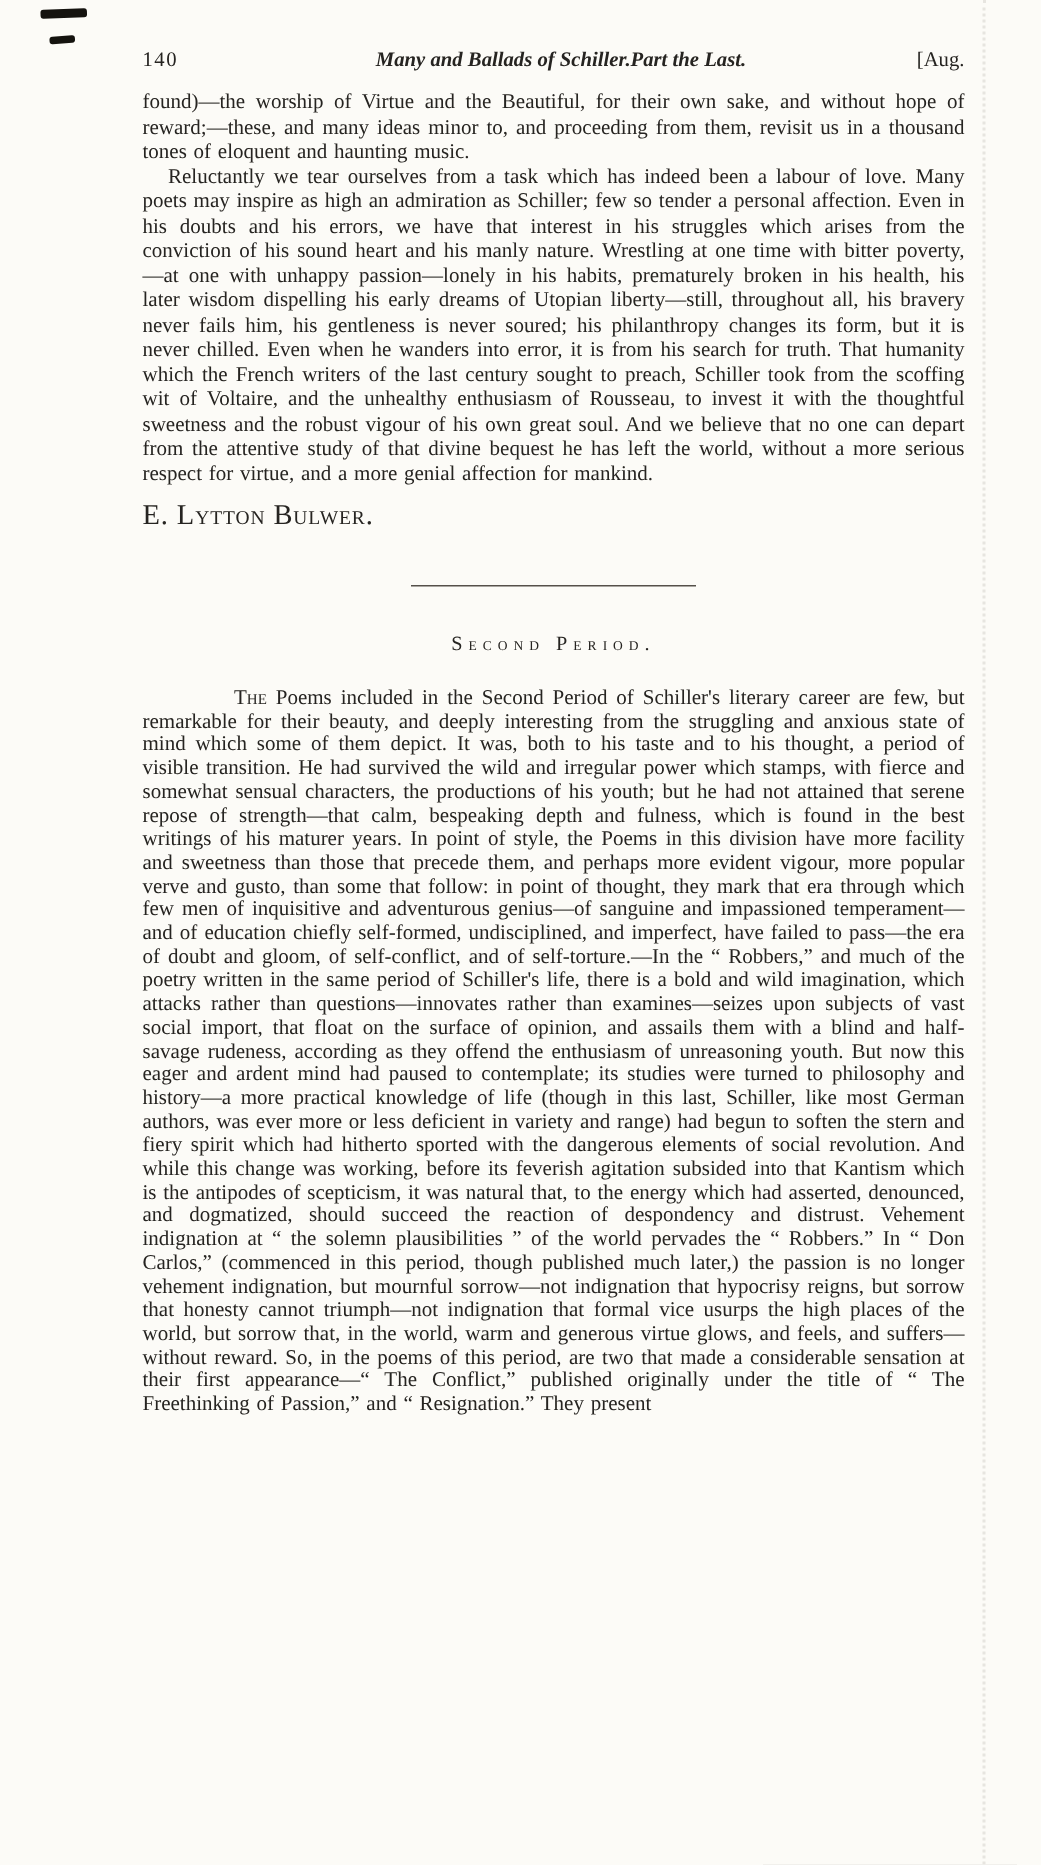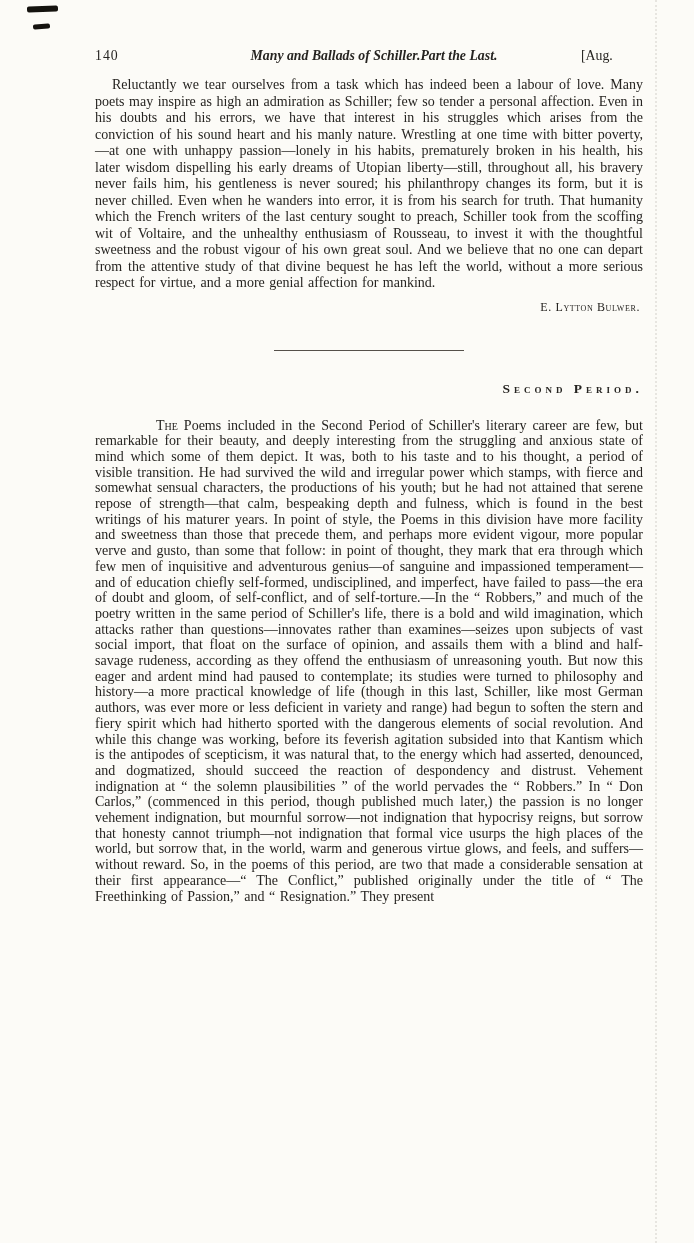"140" .content { top: 48px -> 32px }
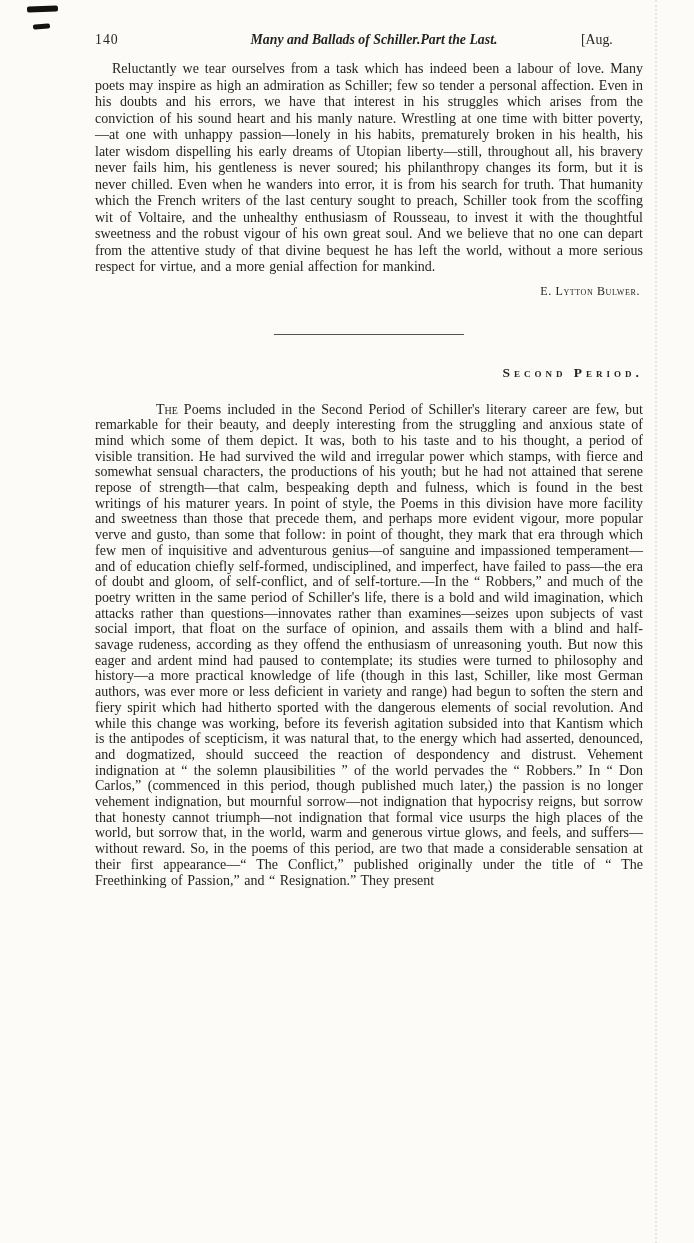"[Aug." .issue { text-align: none -> right }
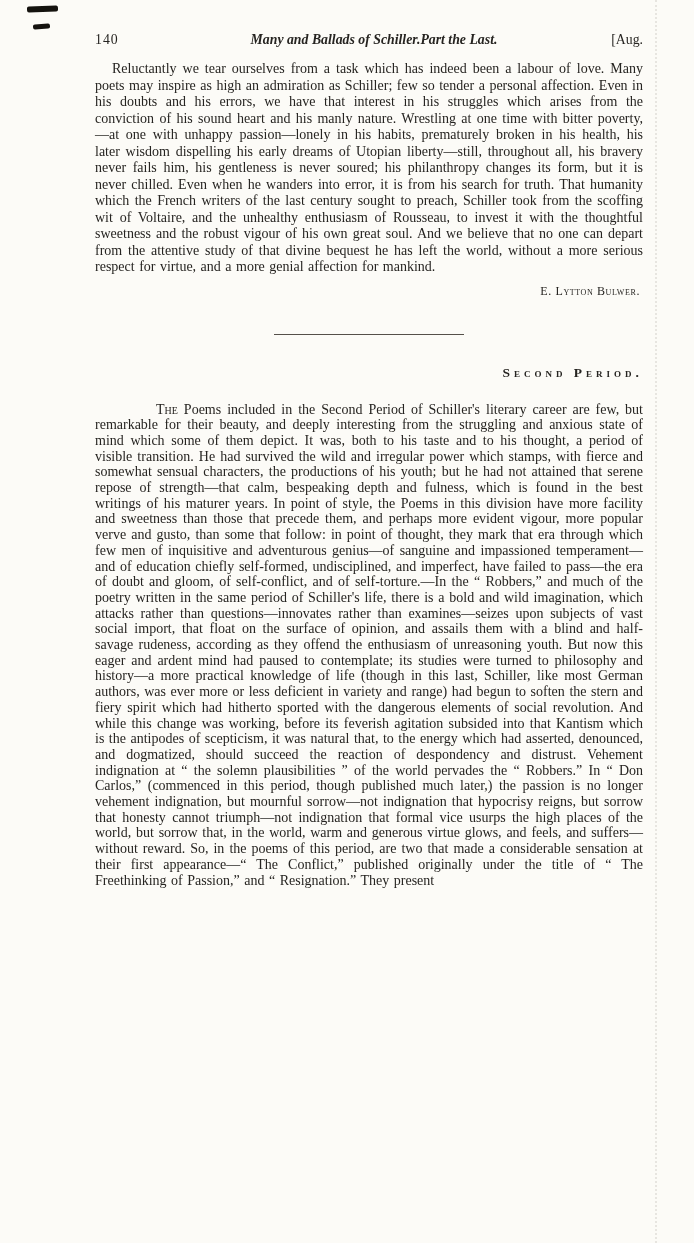"found)—the worship of Virtue and" p { html: none -> <p><span>found)—the worship of Virtue and the Beautiful, for their own sake, and without hope of reward;—these, and many ideas minor to, and proceeding from them, revisit us in a thousand tones of eloquent and haunting music.</span></p> }
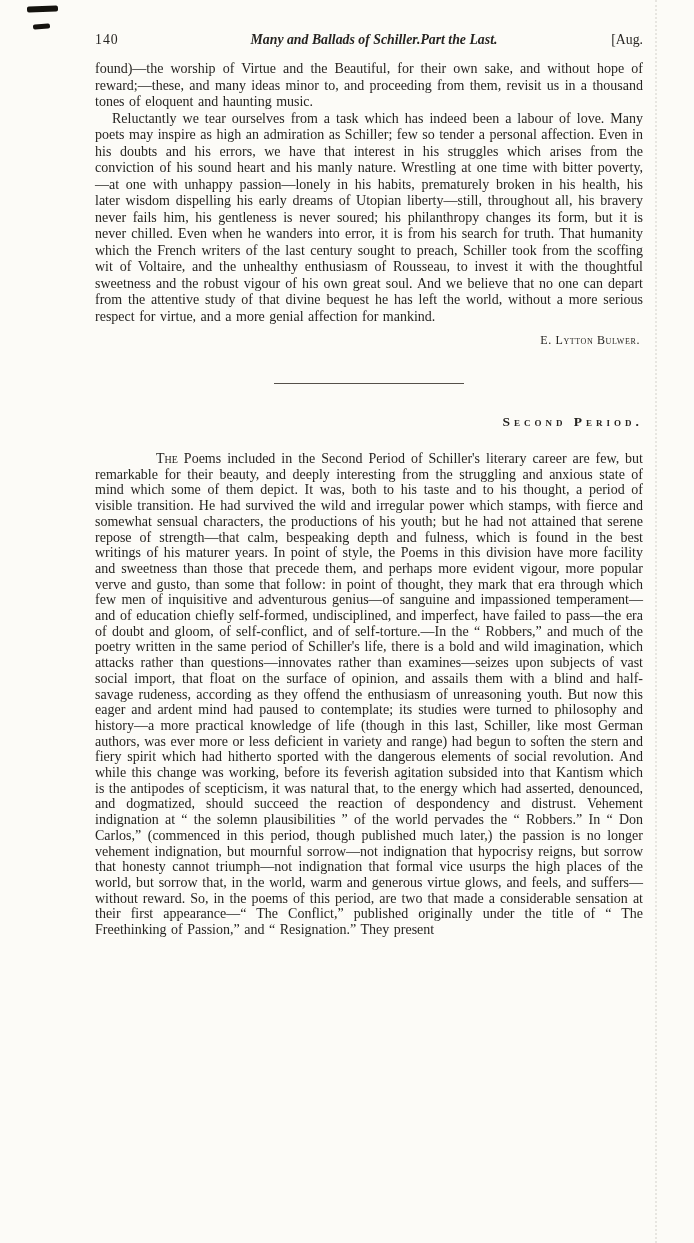"E. Lytton Bulwer." .signature { font-size: 12px -> 19px; text-align: right -> left }
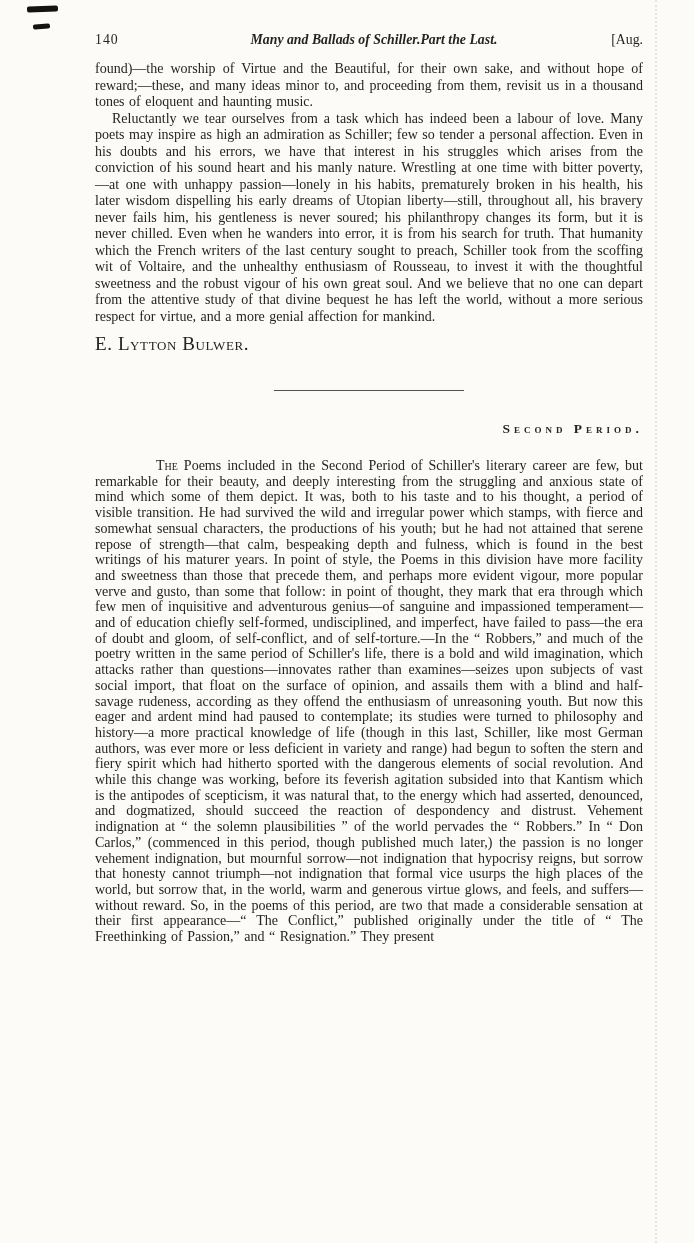"Second Period." .section-heading { font-weight: bold -> normal; text-align: right -> center }
